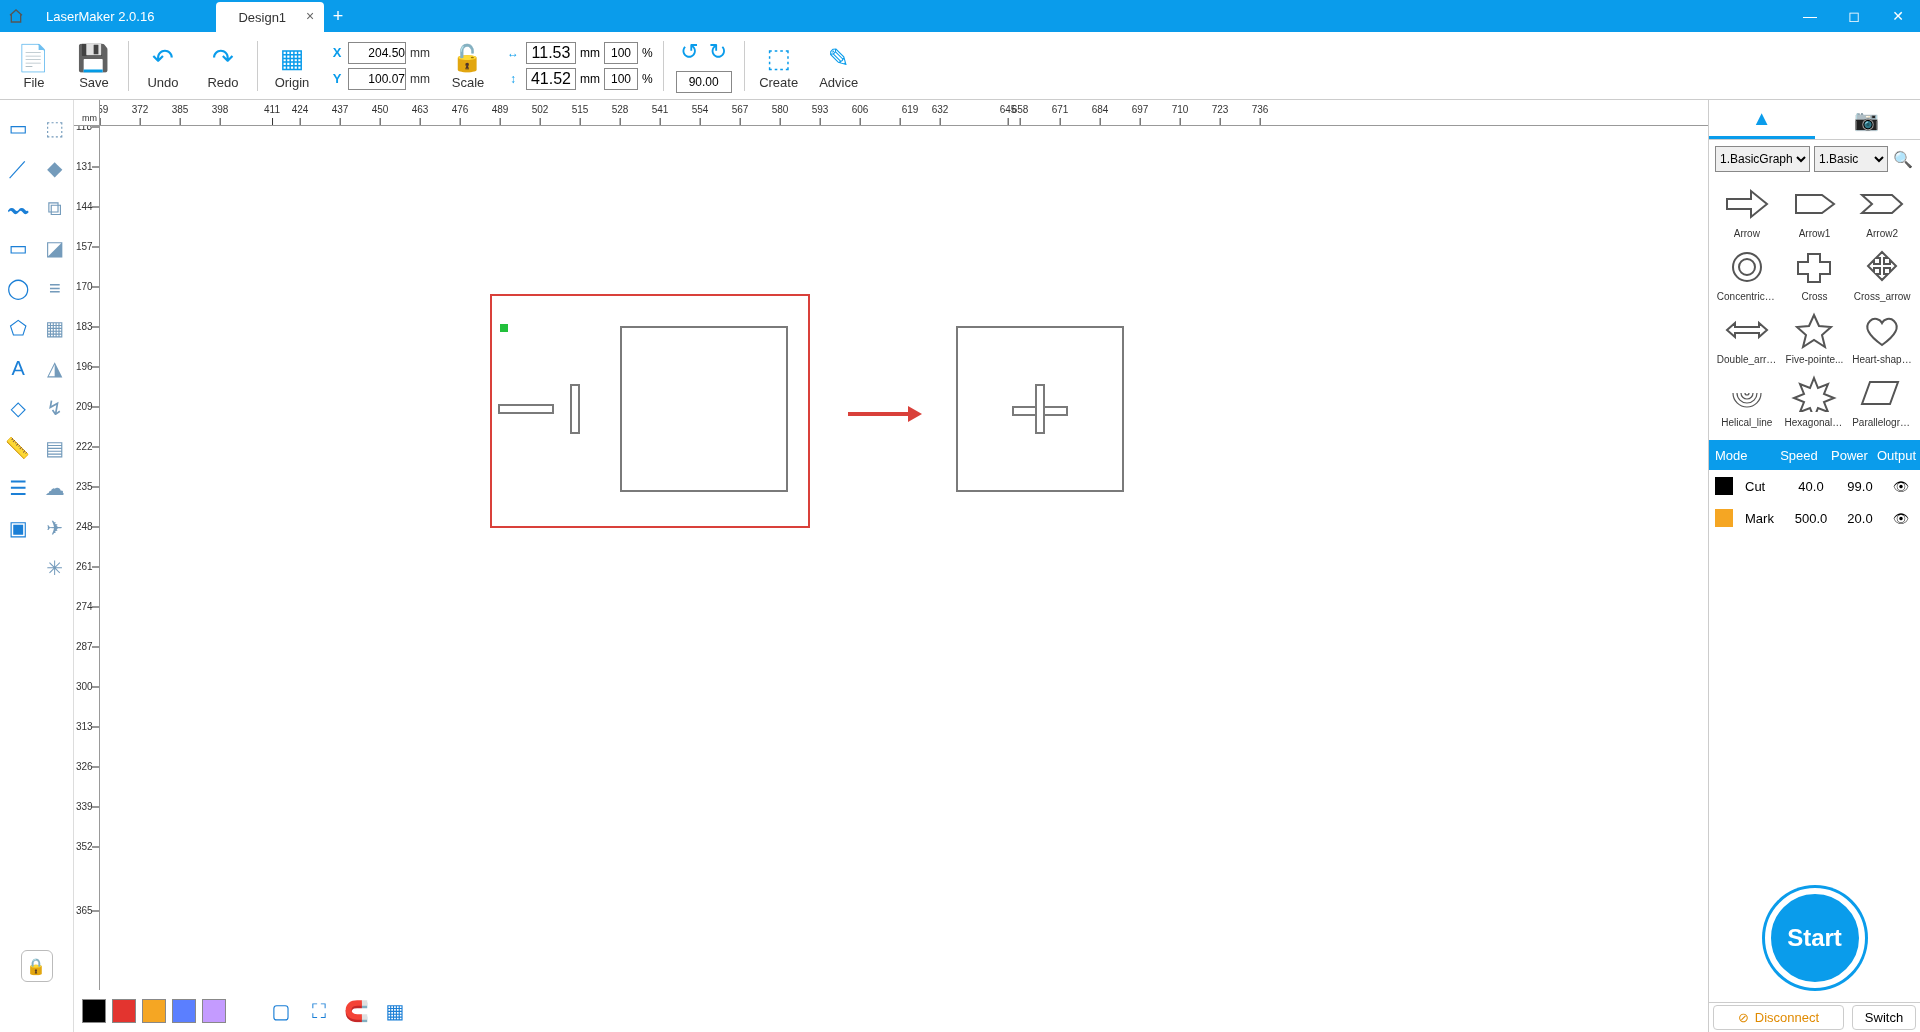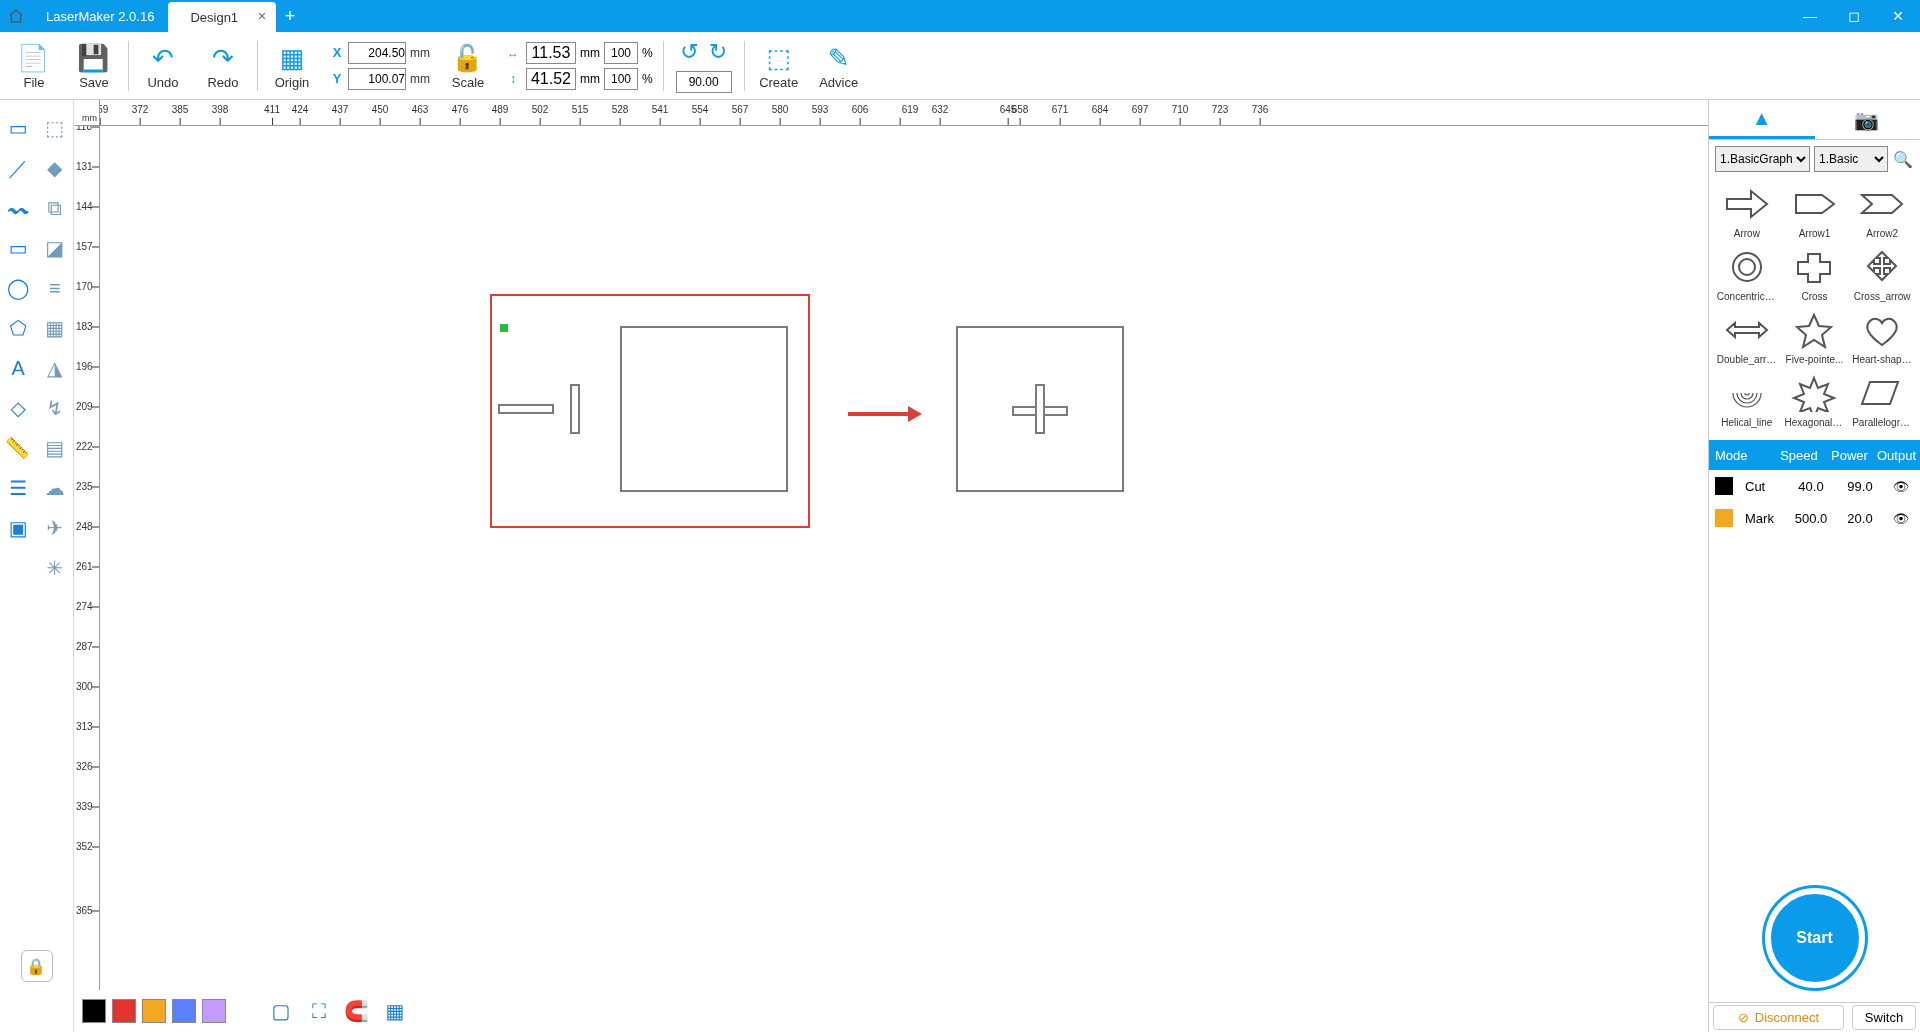"Design1" #titlebar .tabs { margin-left: none -> 48px }
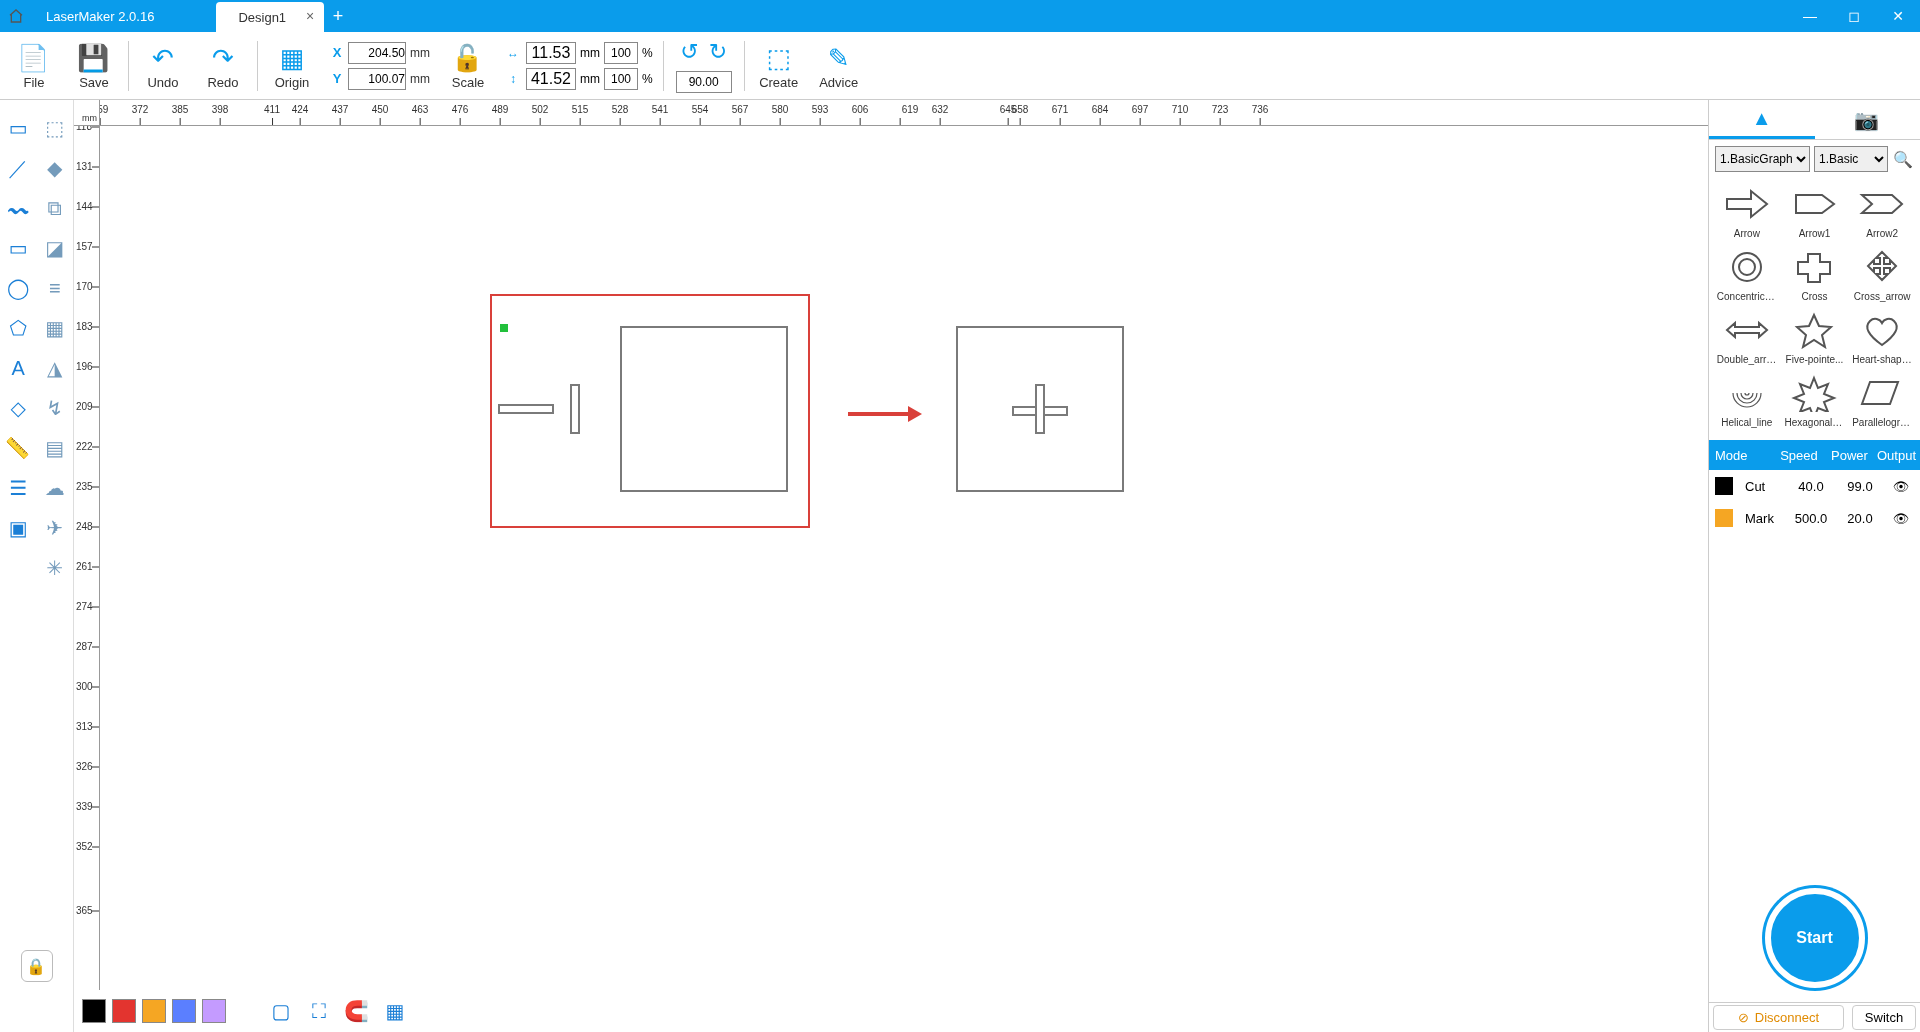"Start" #startbtn { font-size: 16px -> 24px }
